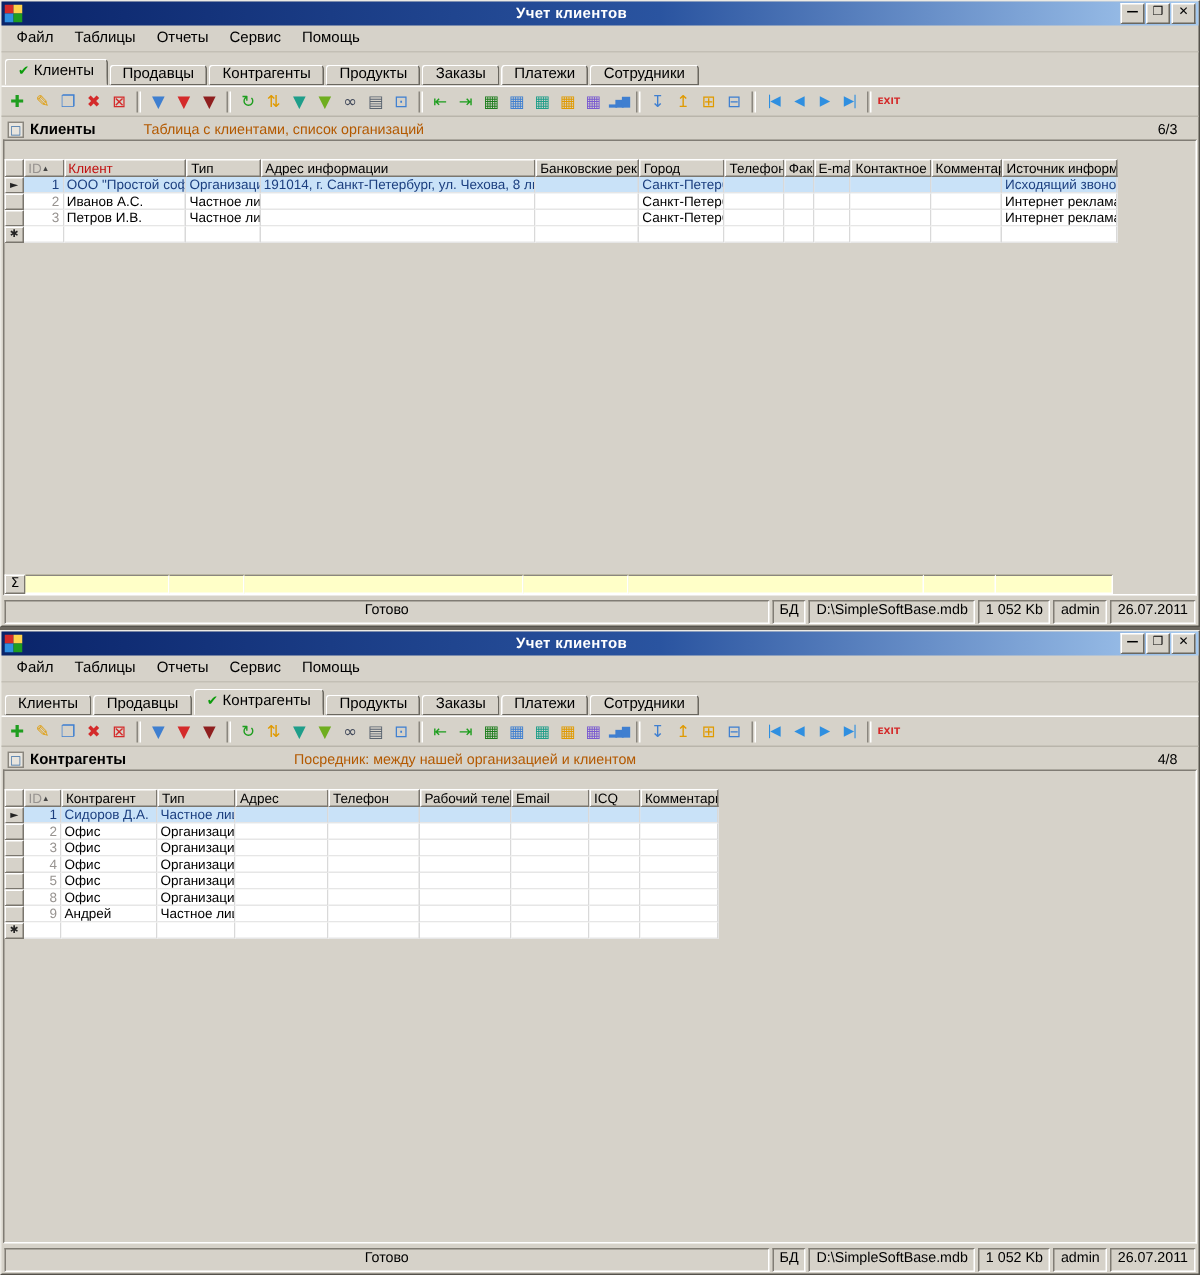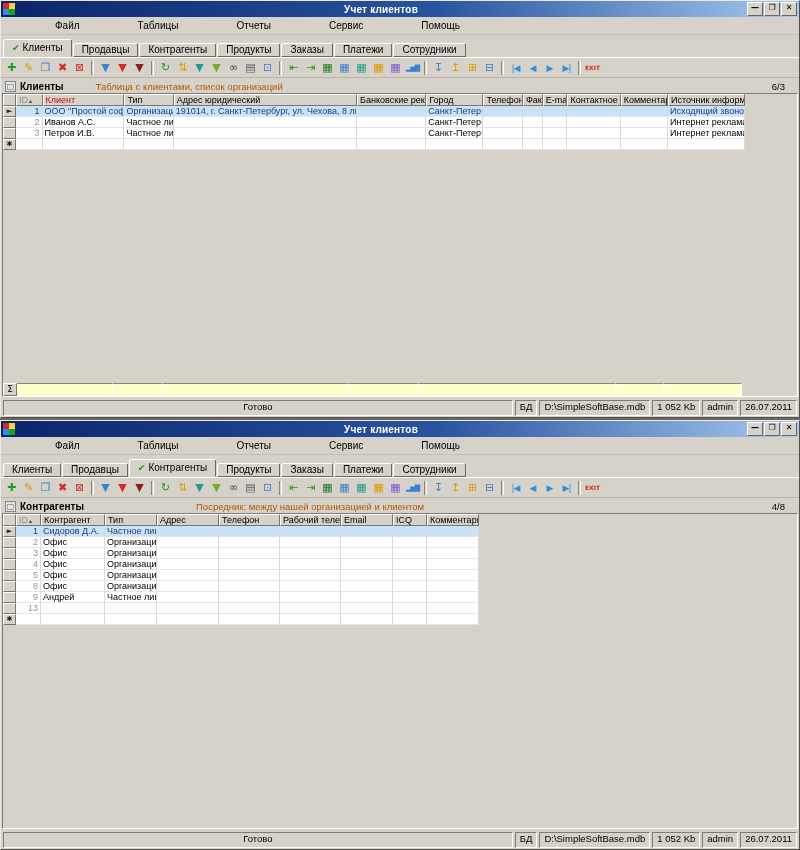"Файл" .mitem { margin-left: 44px -> none }
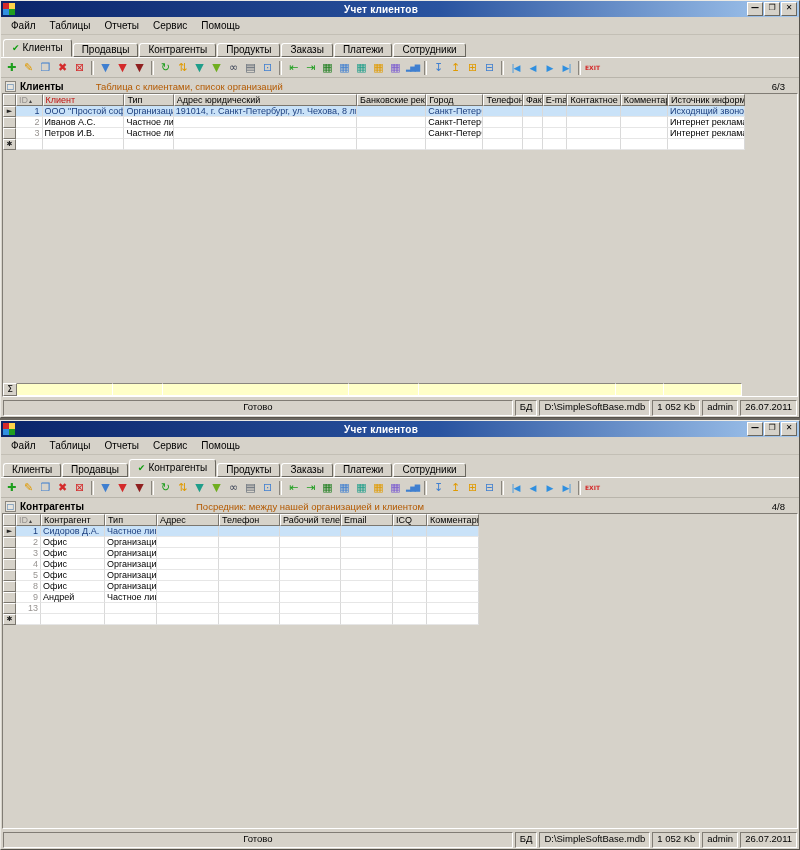"ID" .tbl { top: 0 -> 12px }
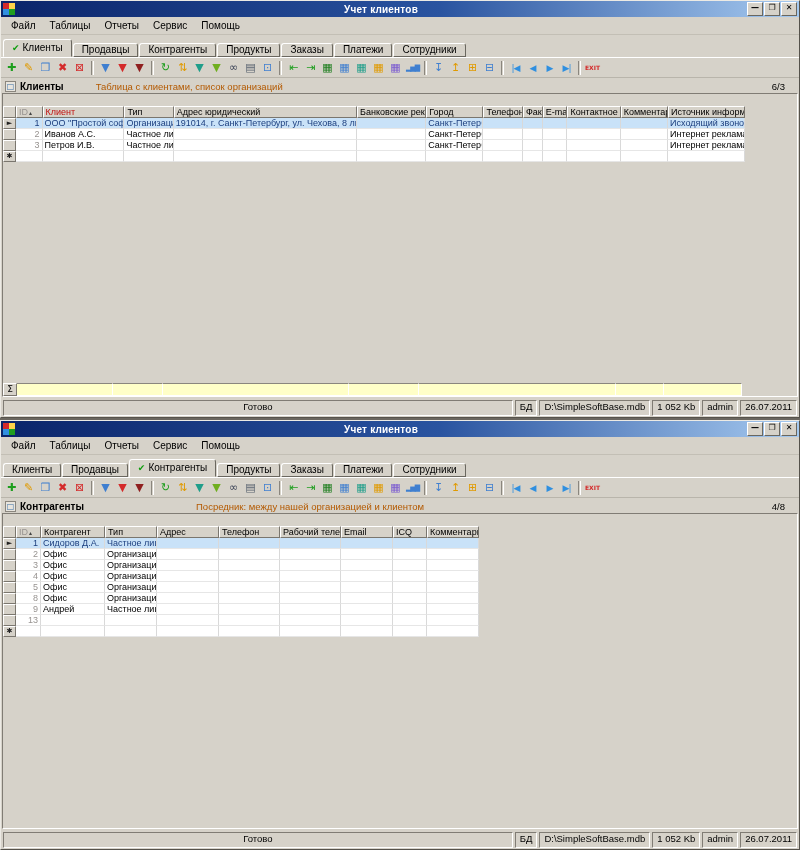"Адрес юридический" span { text: юридический -> информации }
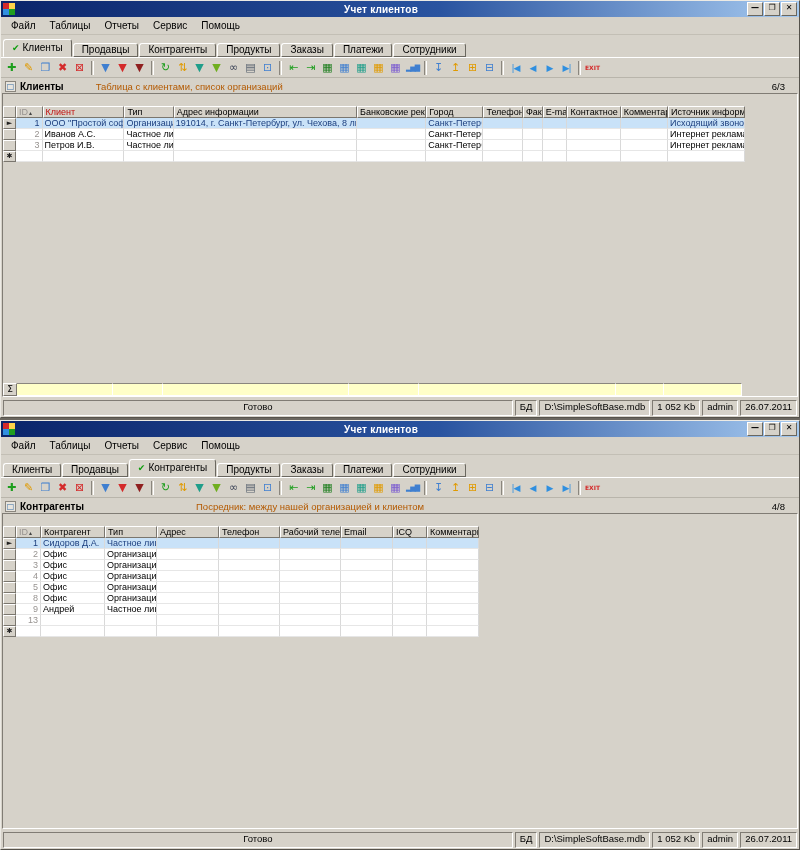"13" div.tr { html: <div> <span></span> <span>13</span> <span></span> <span></span> <span></span> <span></span> <span></span> <span></span> <span></span> <span></span> </div> -> none }
